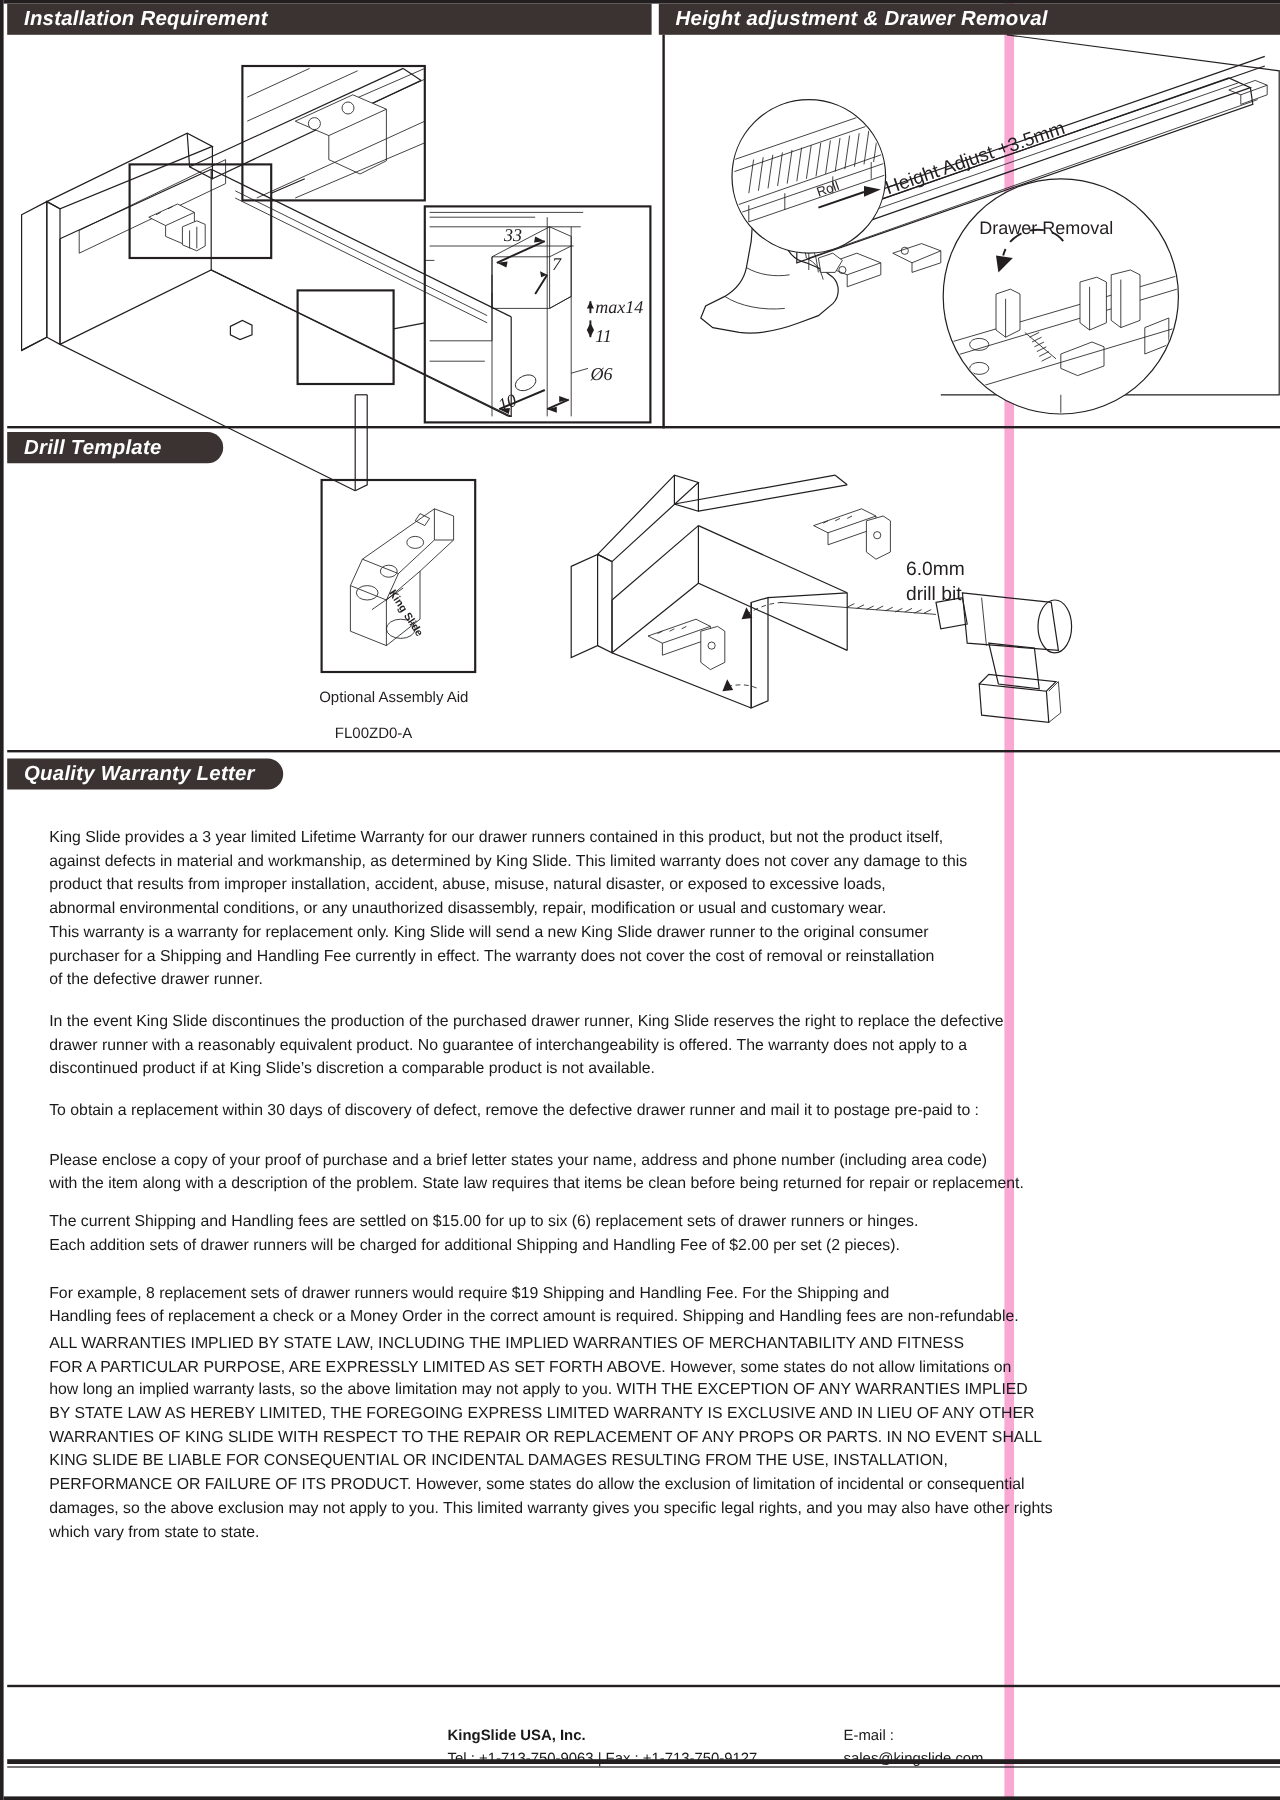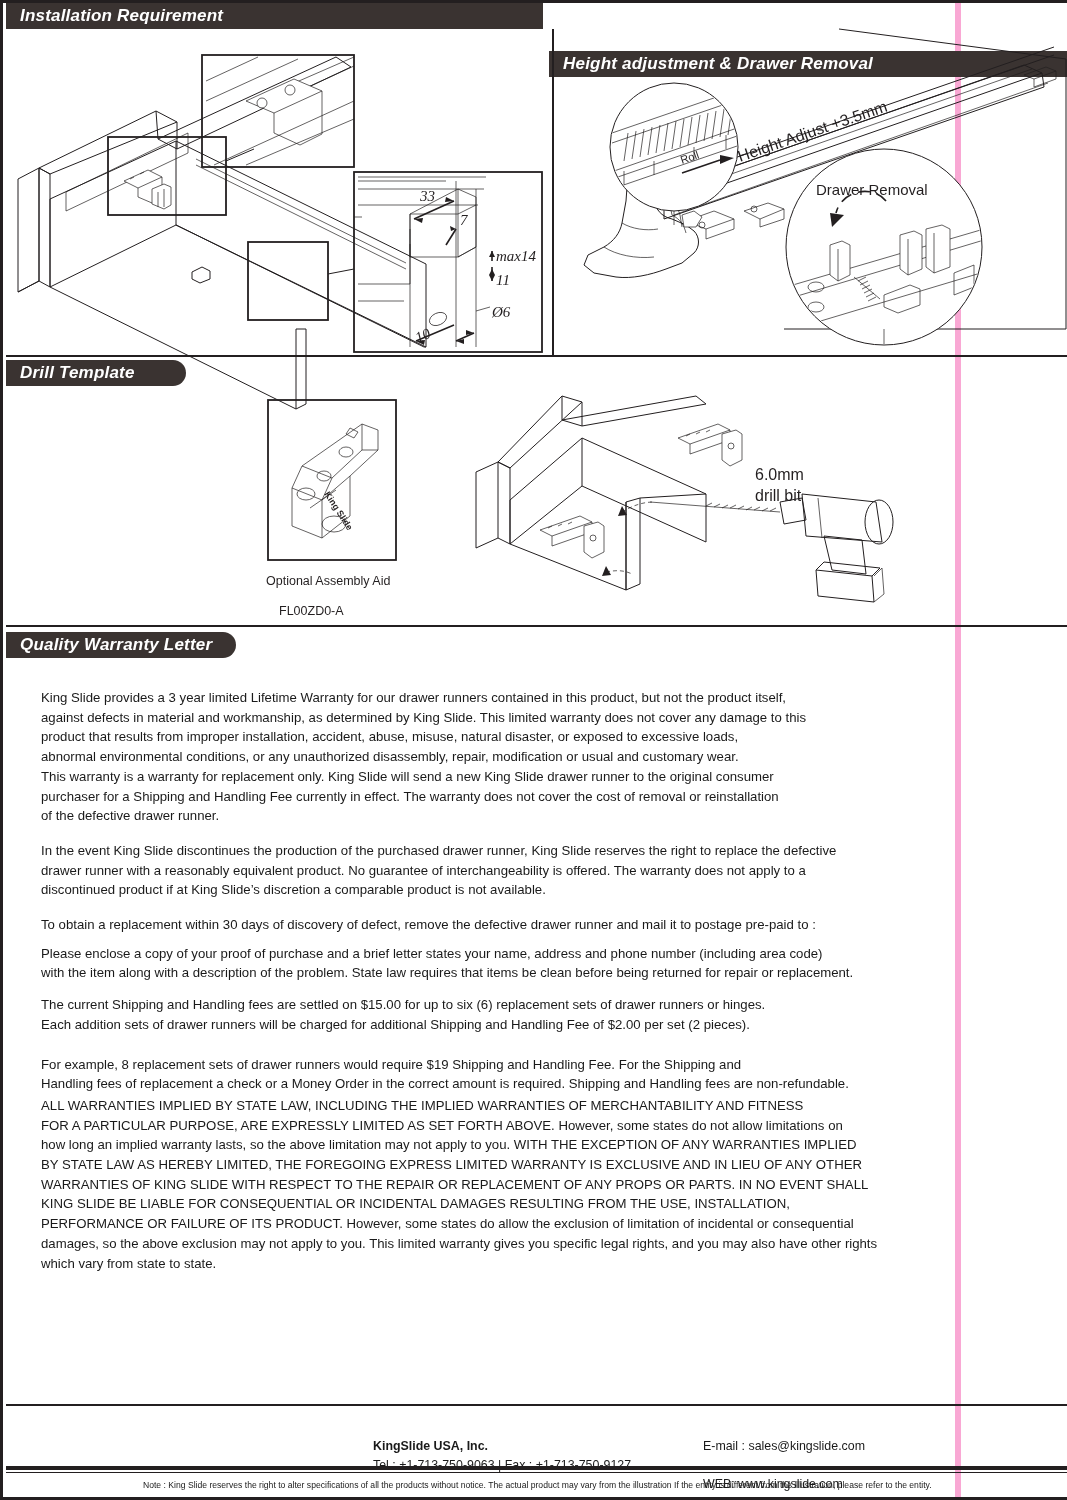"Installation Requirement" .page { border-right: 6px solid #f9a8d4 -> 8px solid #f9a8d4; width: 961px -> 845px }
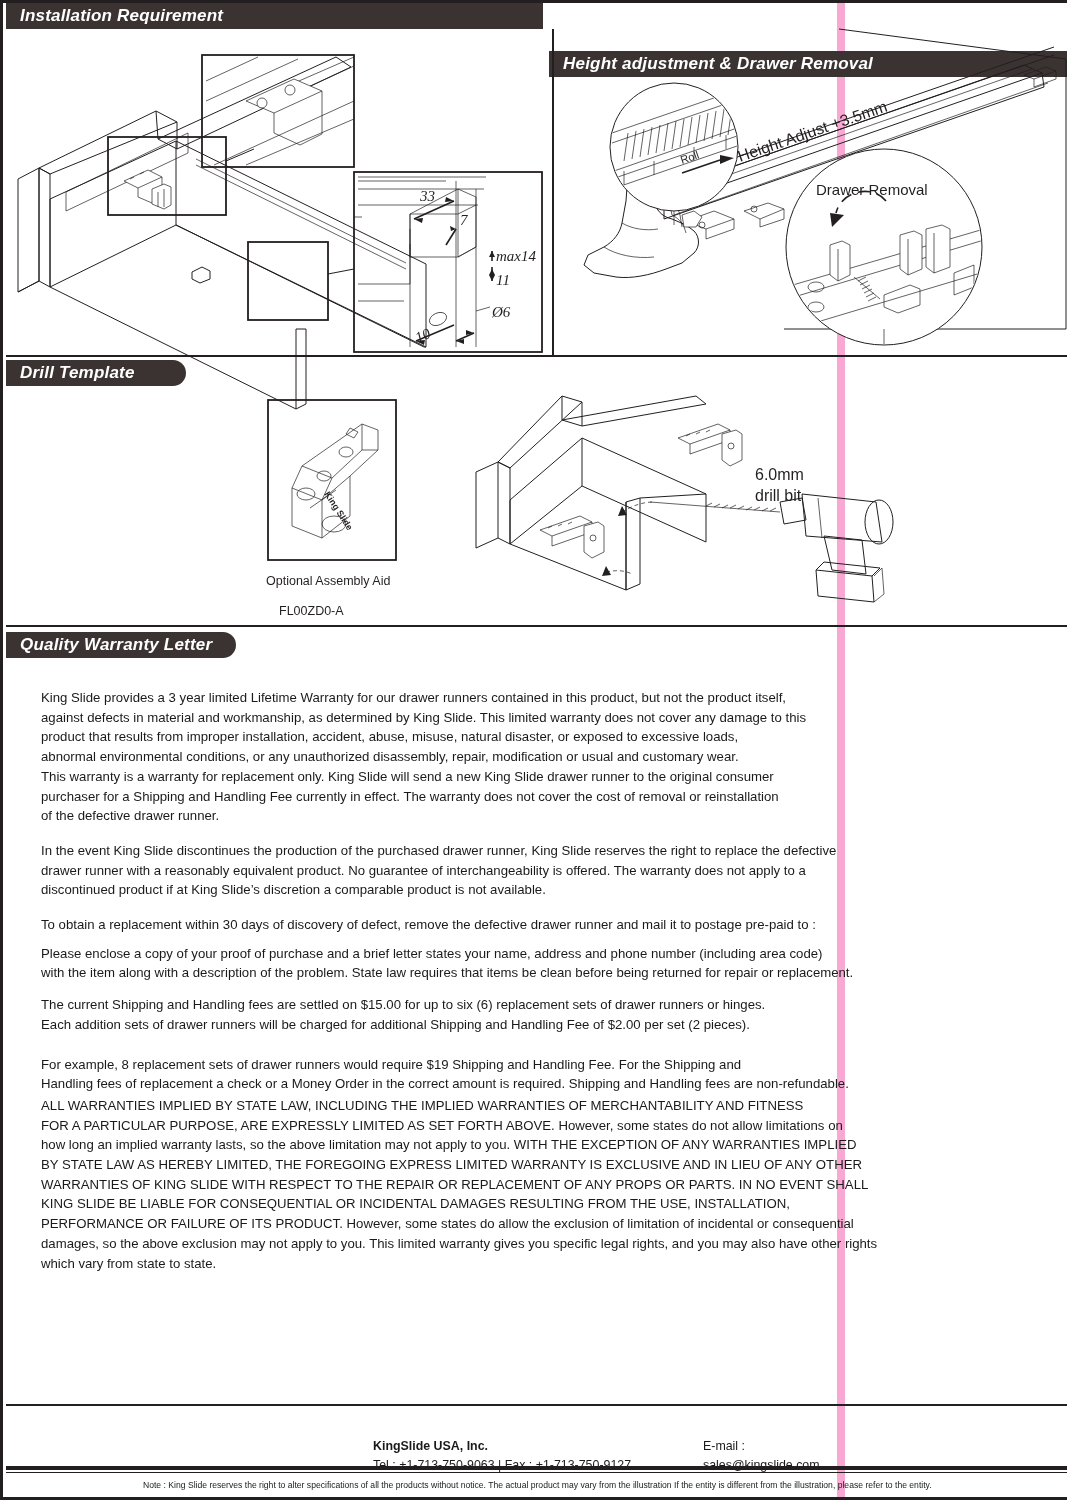"Height adjustment & Drawer Removal" div.bar { margin-top: 48px -> none }
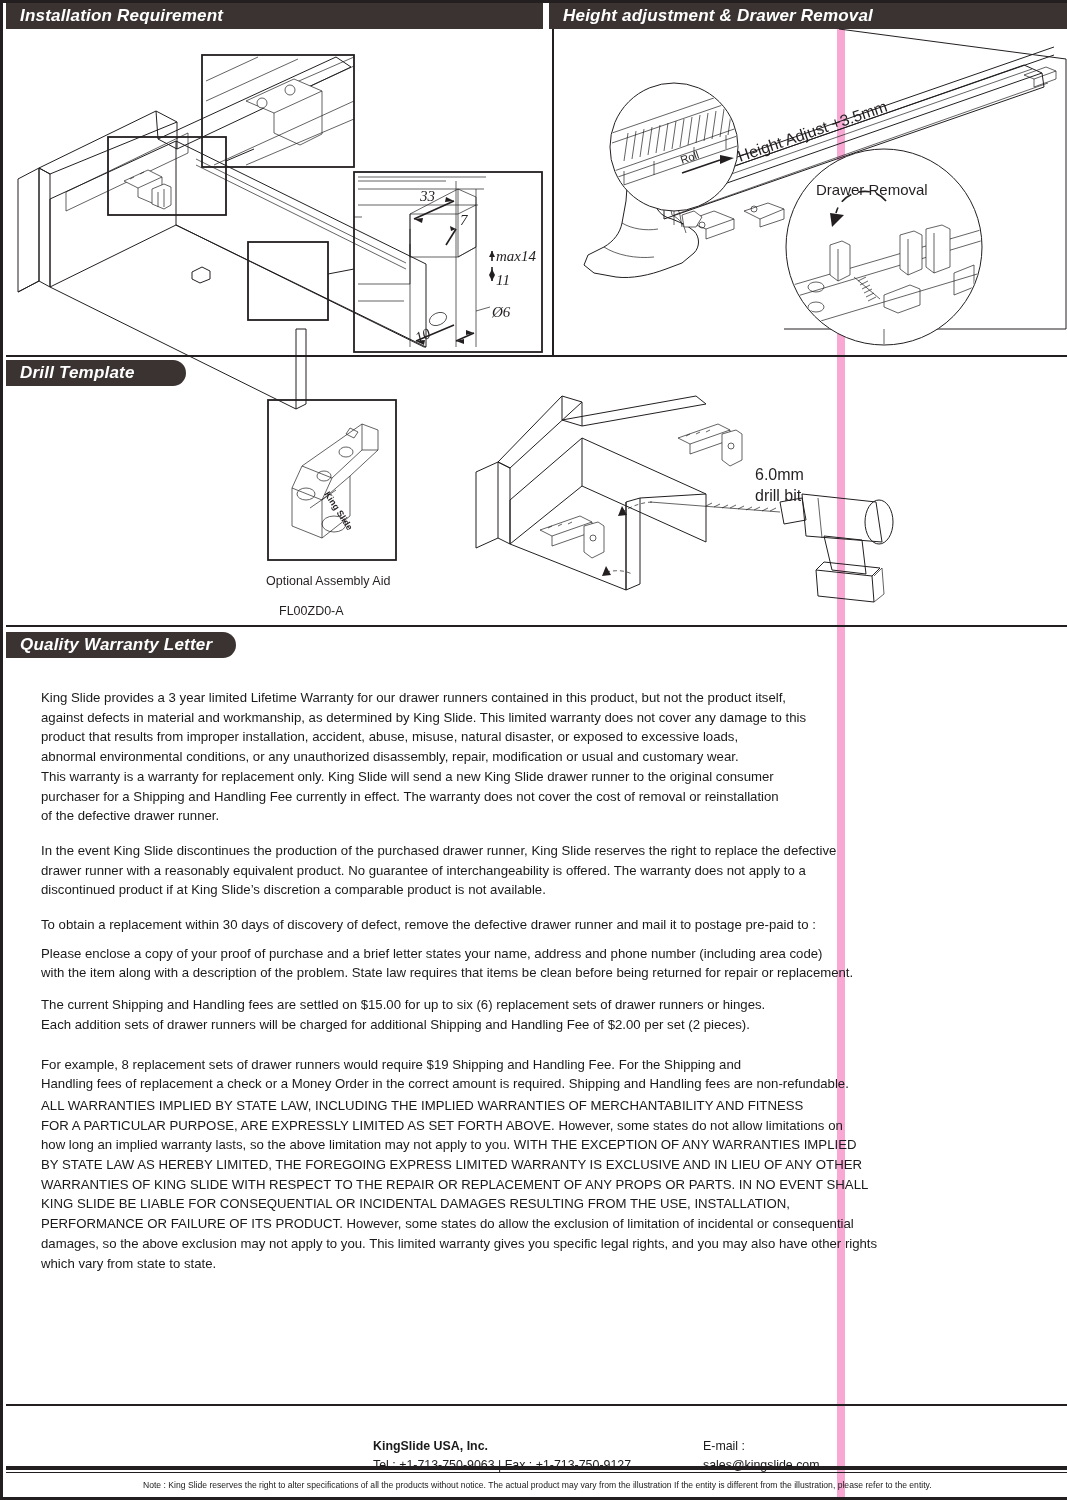"To obtain a replacement within" p { margin-bottom: 9px -> 22px }
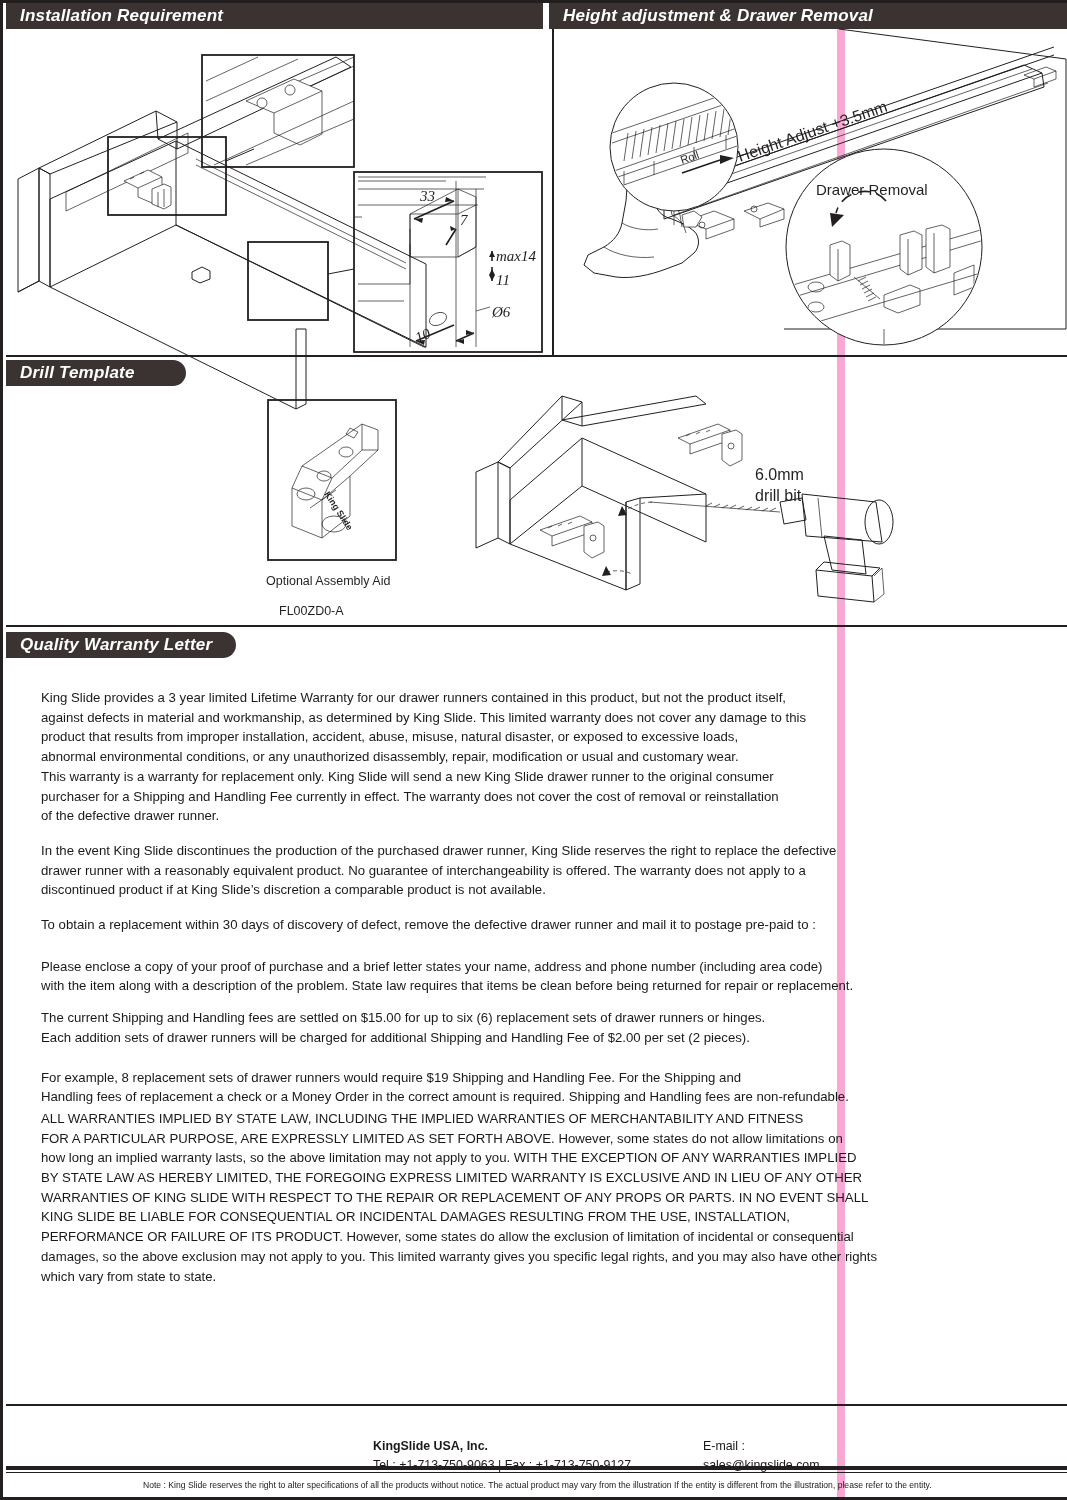"Note : King Slide reserves" div.note { html: <div>Note : King Slide reserves the right to alter specifications of all the products without notice. The actual product may vary from the illustration If the entity is different from the illustration, please refer to the entity.</div> -> none }
